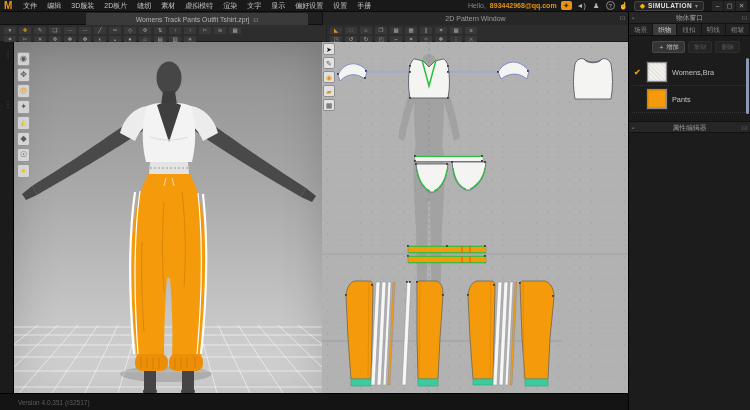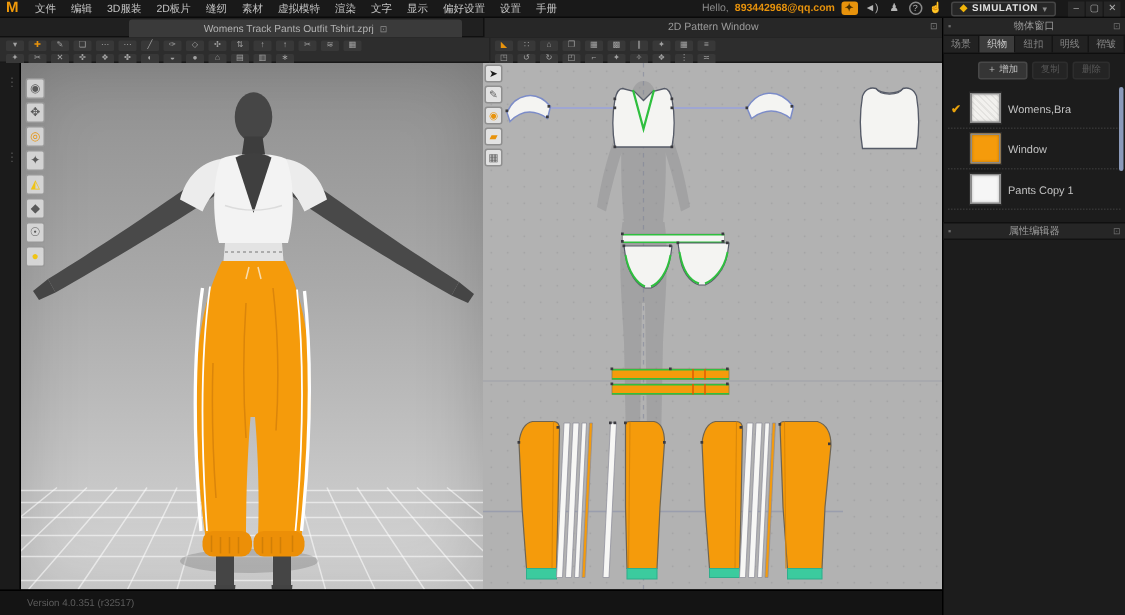"Window" span.fab-name { text: Window -> Pants }
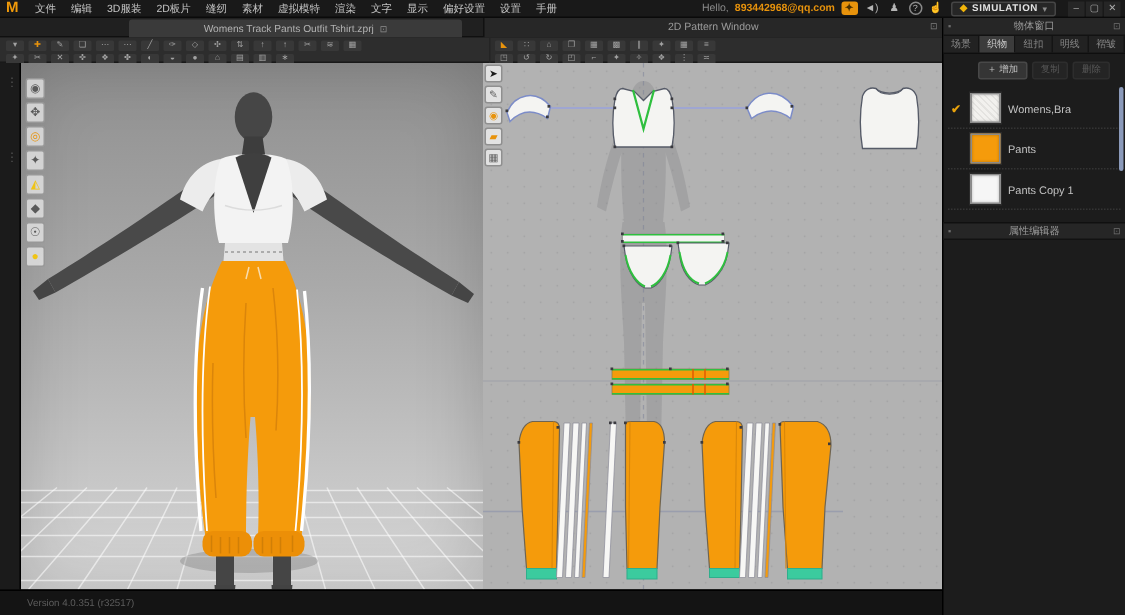"Pants Copy 1" div.fab-row { html: <div> <span>✔</span> <span></span> <span>Pants Copy 1</span> </div> -> none }
